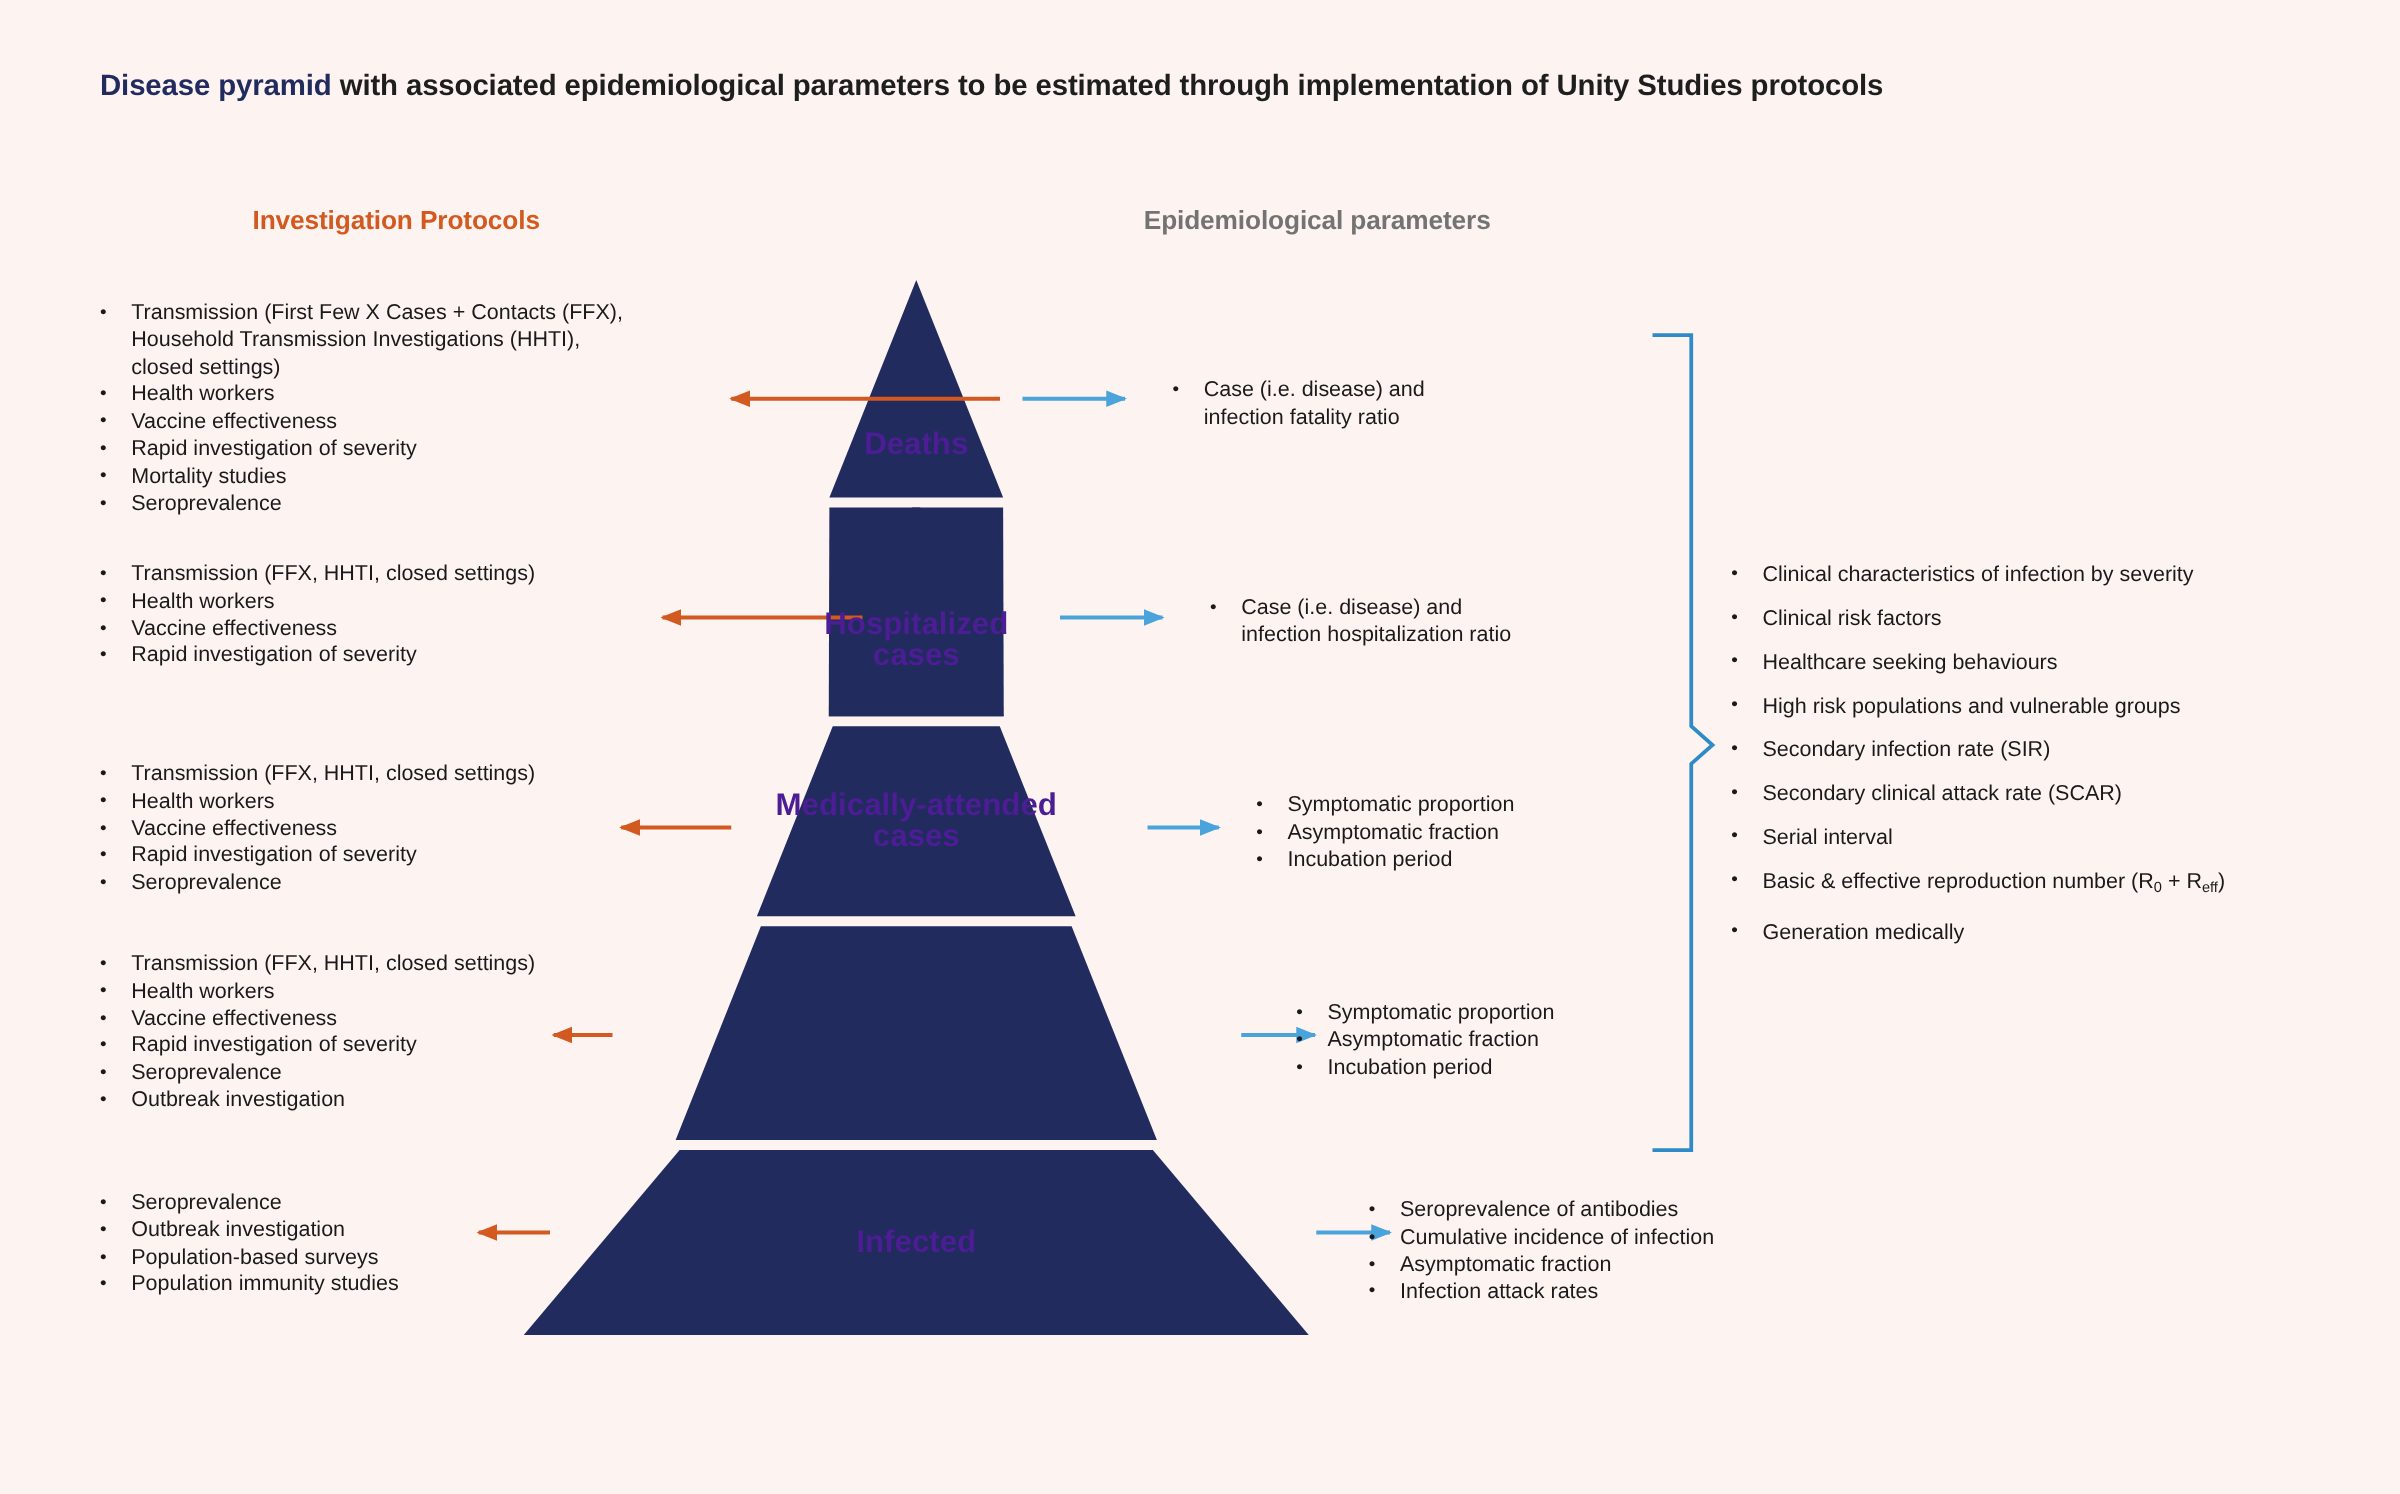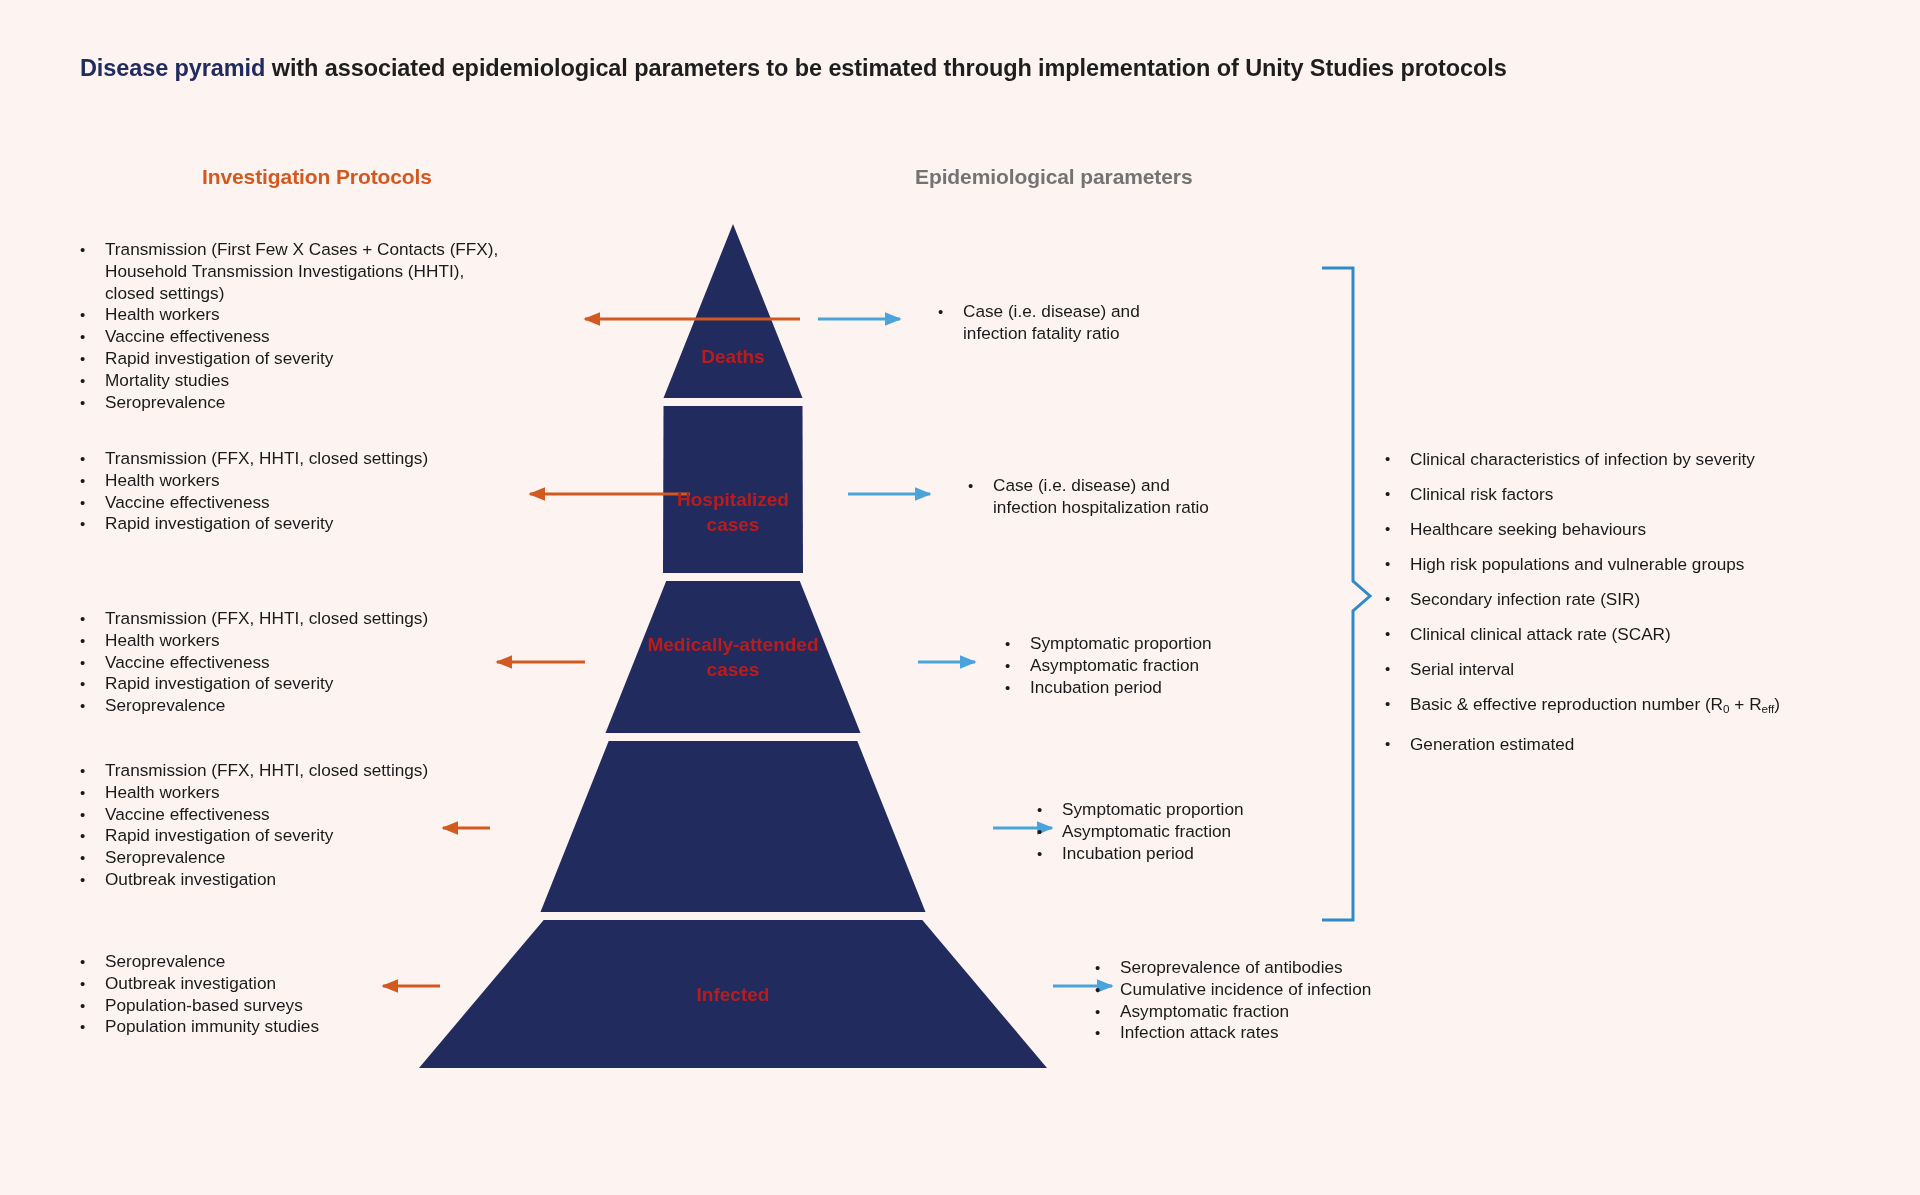"Deaths" .tier-label { color: #b91c1c -> #4c1d95; font-size: 19px -> 25px }
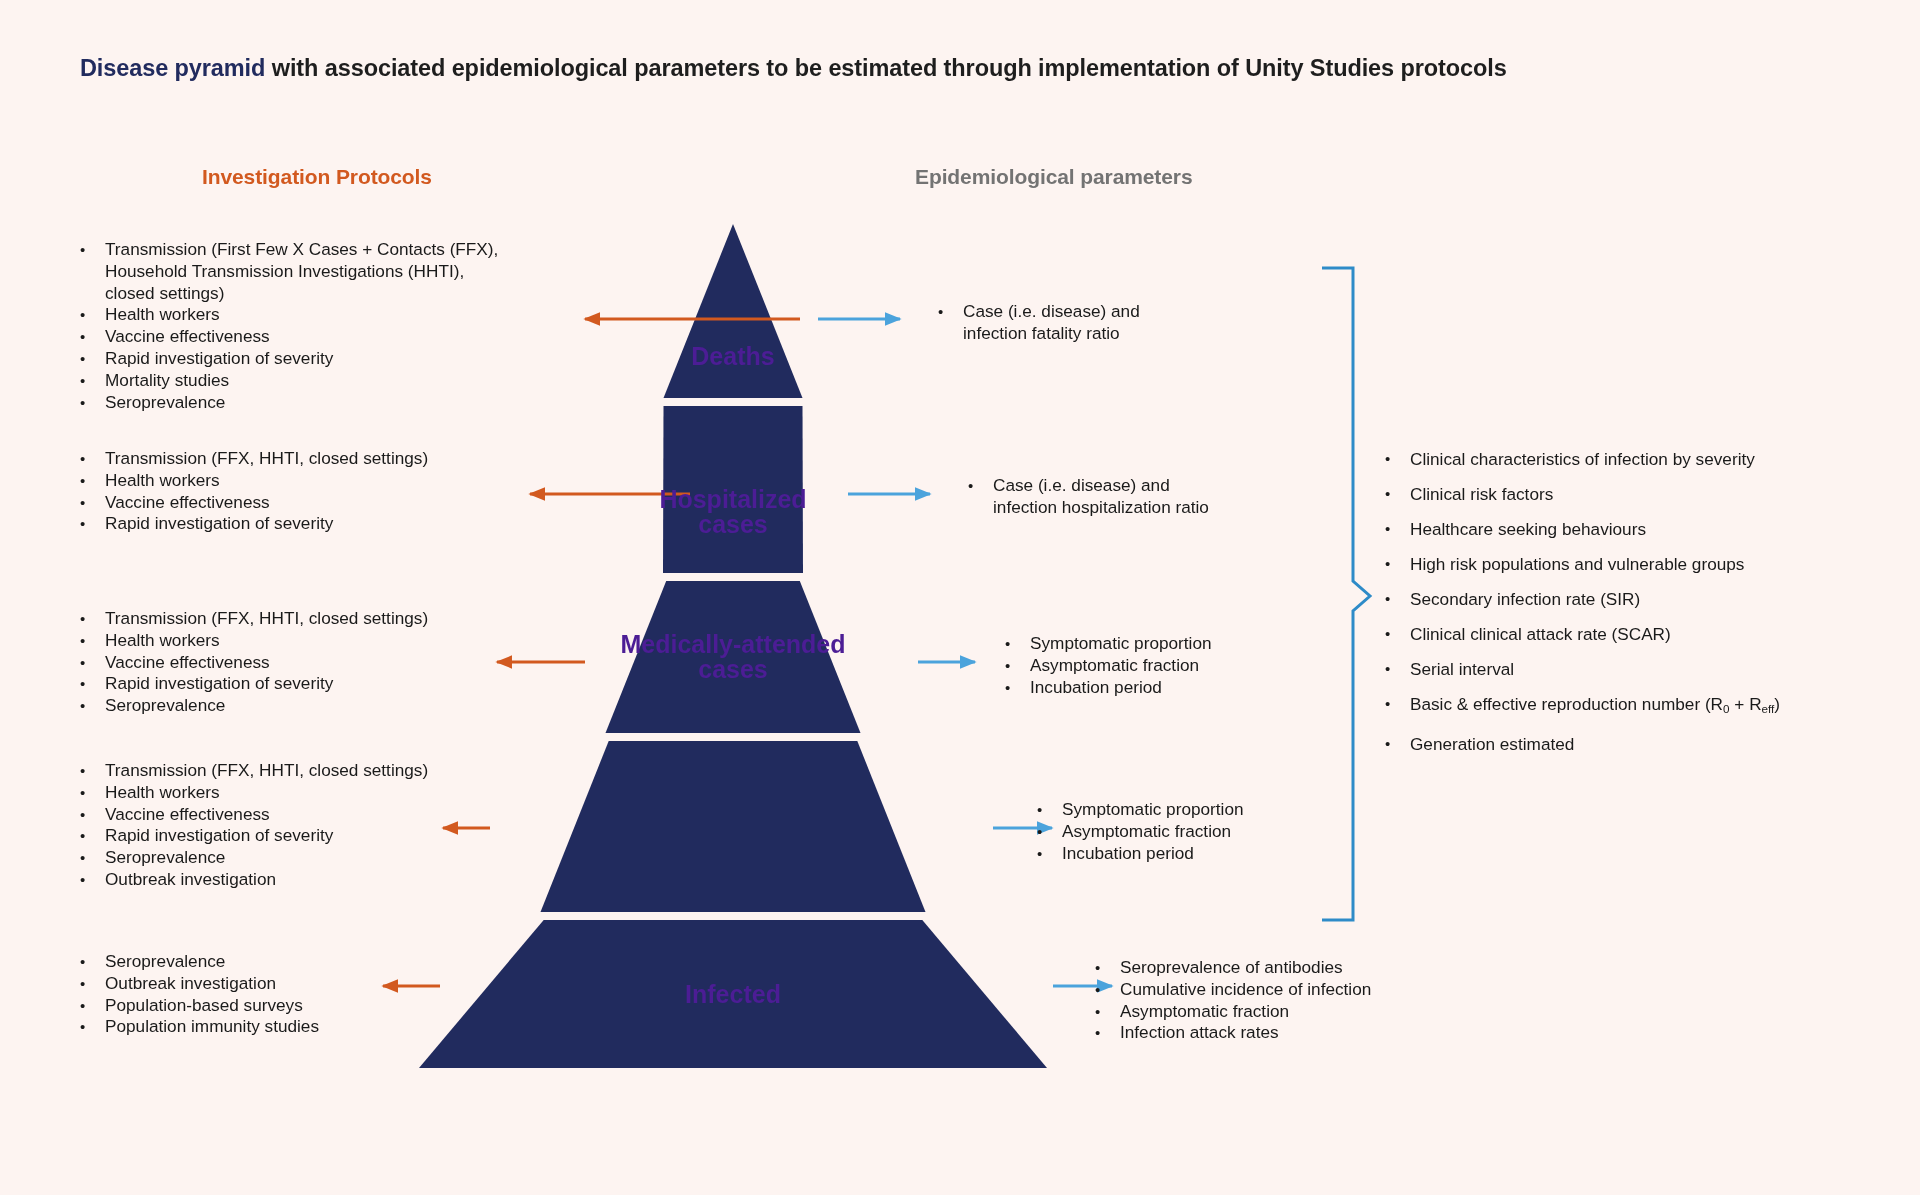"Clinical clinical attack rate (SCAR)" span.txt { text: Clinical -> Secondary }
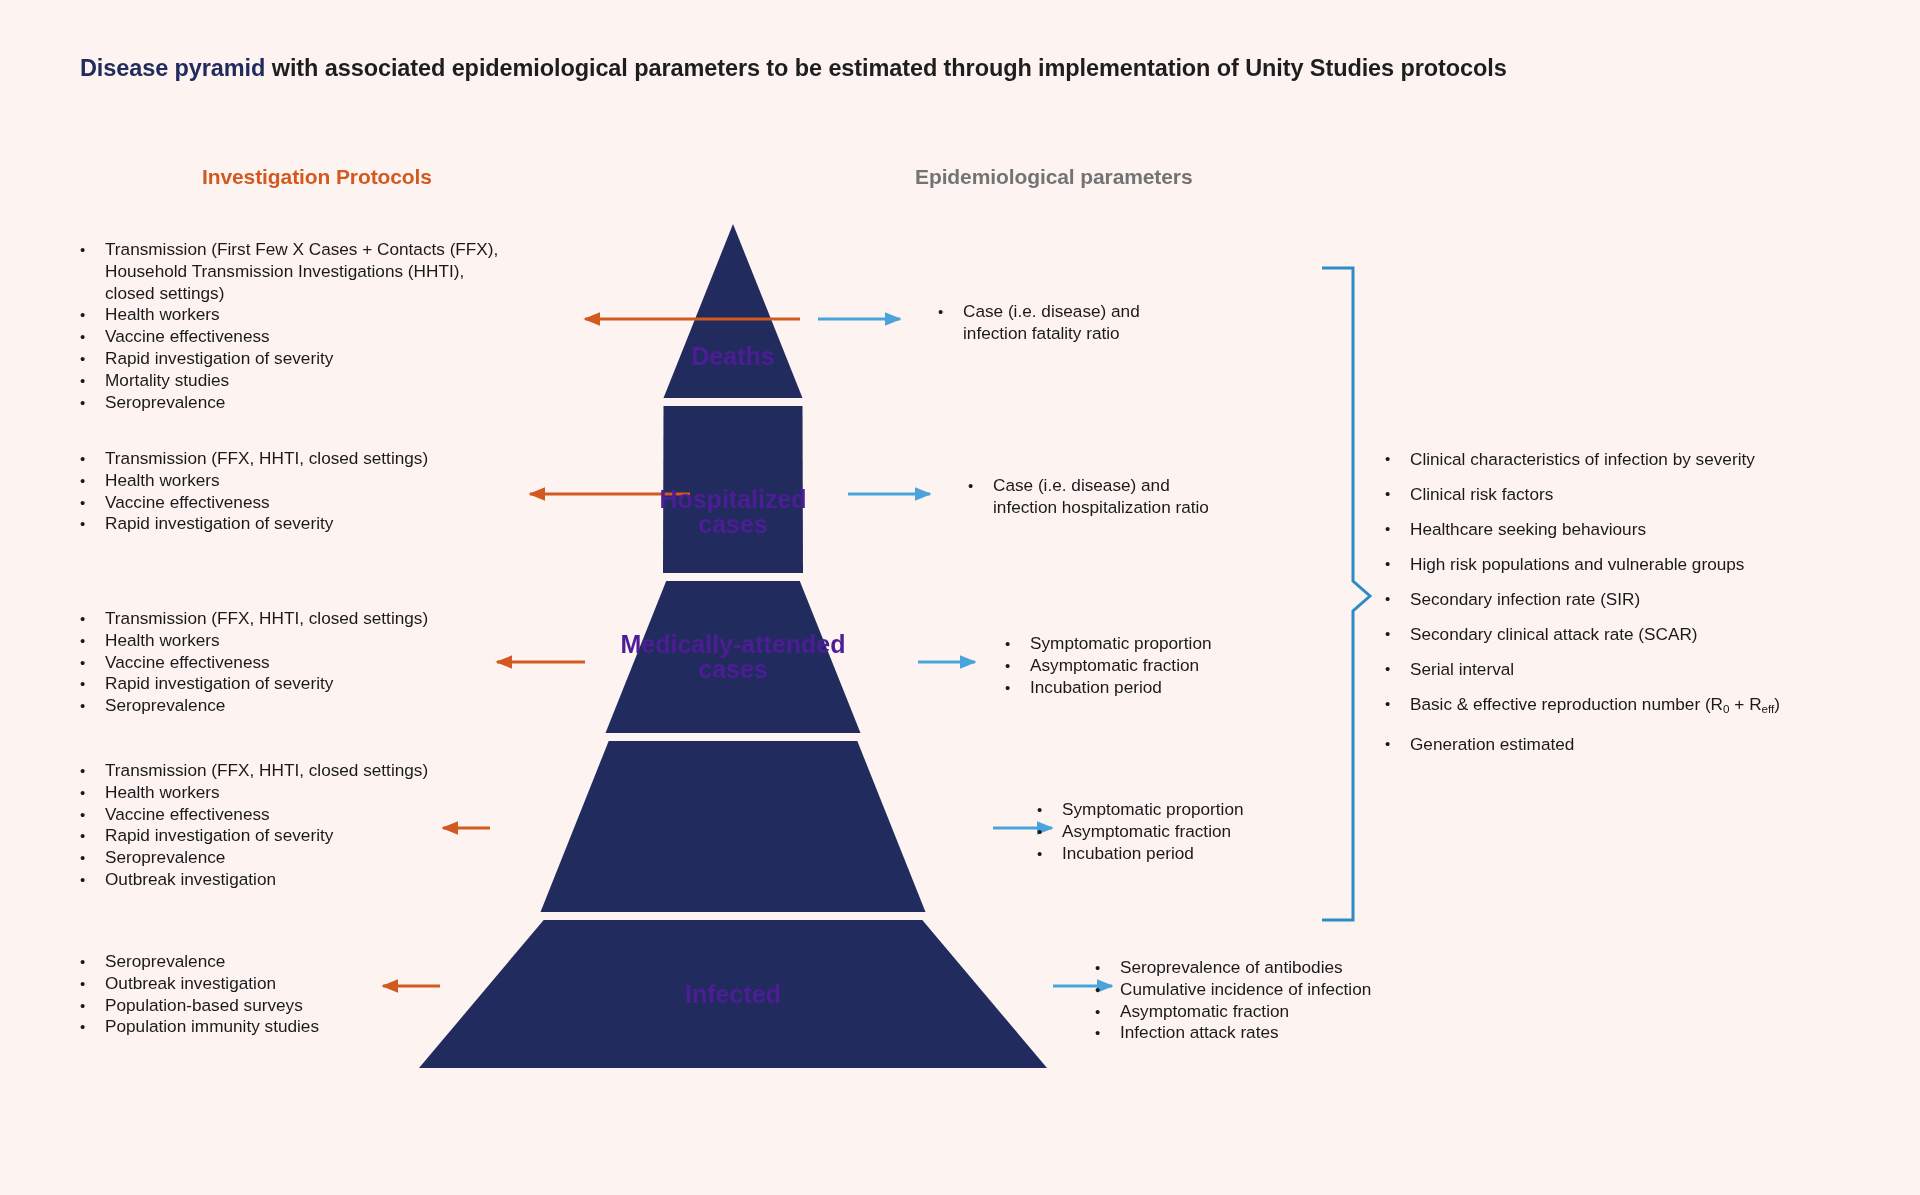"Generation estimated" span.txt { text: estimated -> medically }
